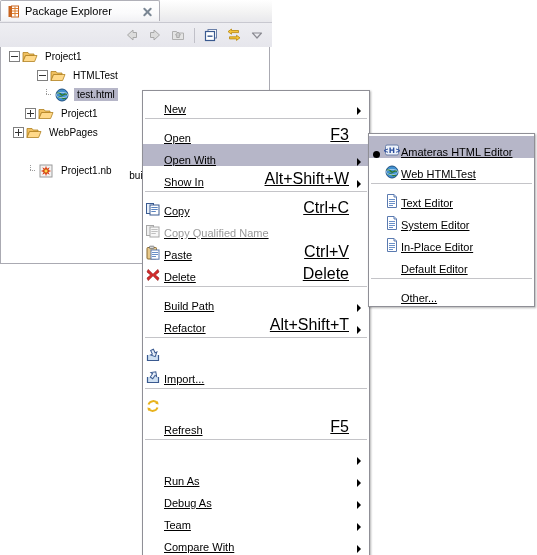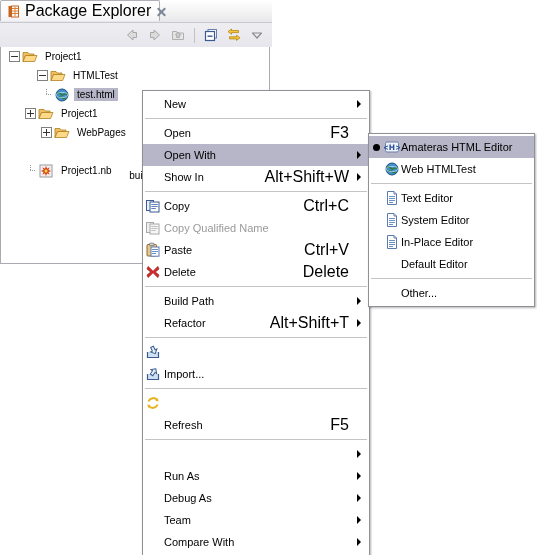"Package Explorer" .tab-title { font-size: 16px -> 11px }
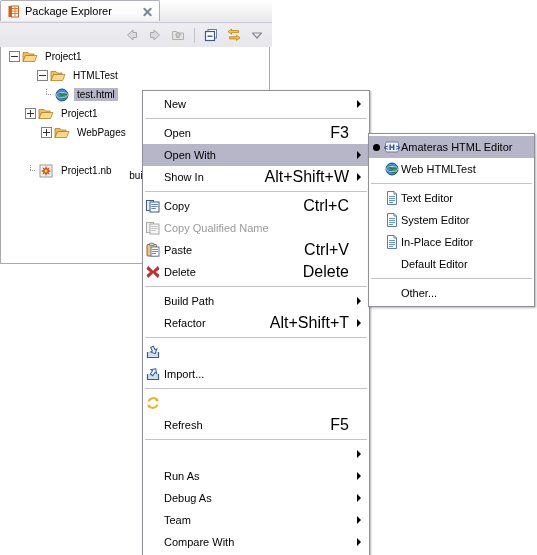"New" .mi { align-items: center -> flex-end; text-decoration: none -> underline }
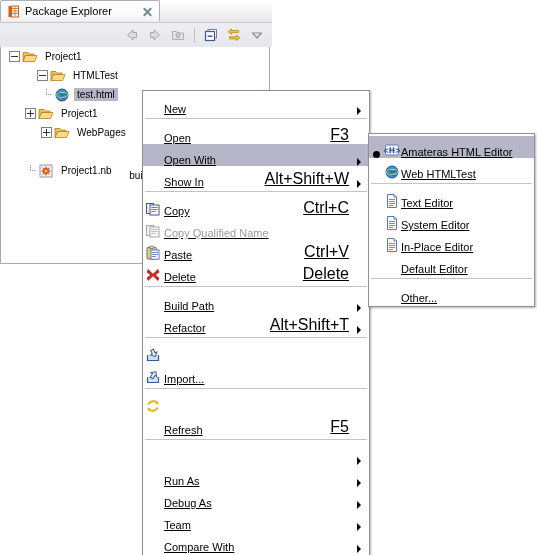"WebPages" div.trow { padding-left: 40px -> 12px }
